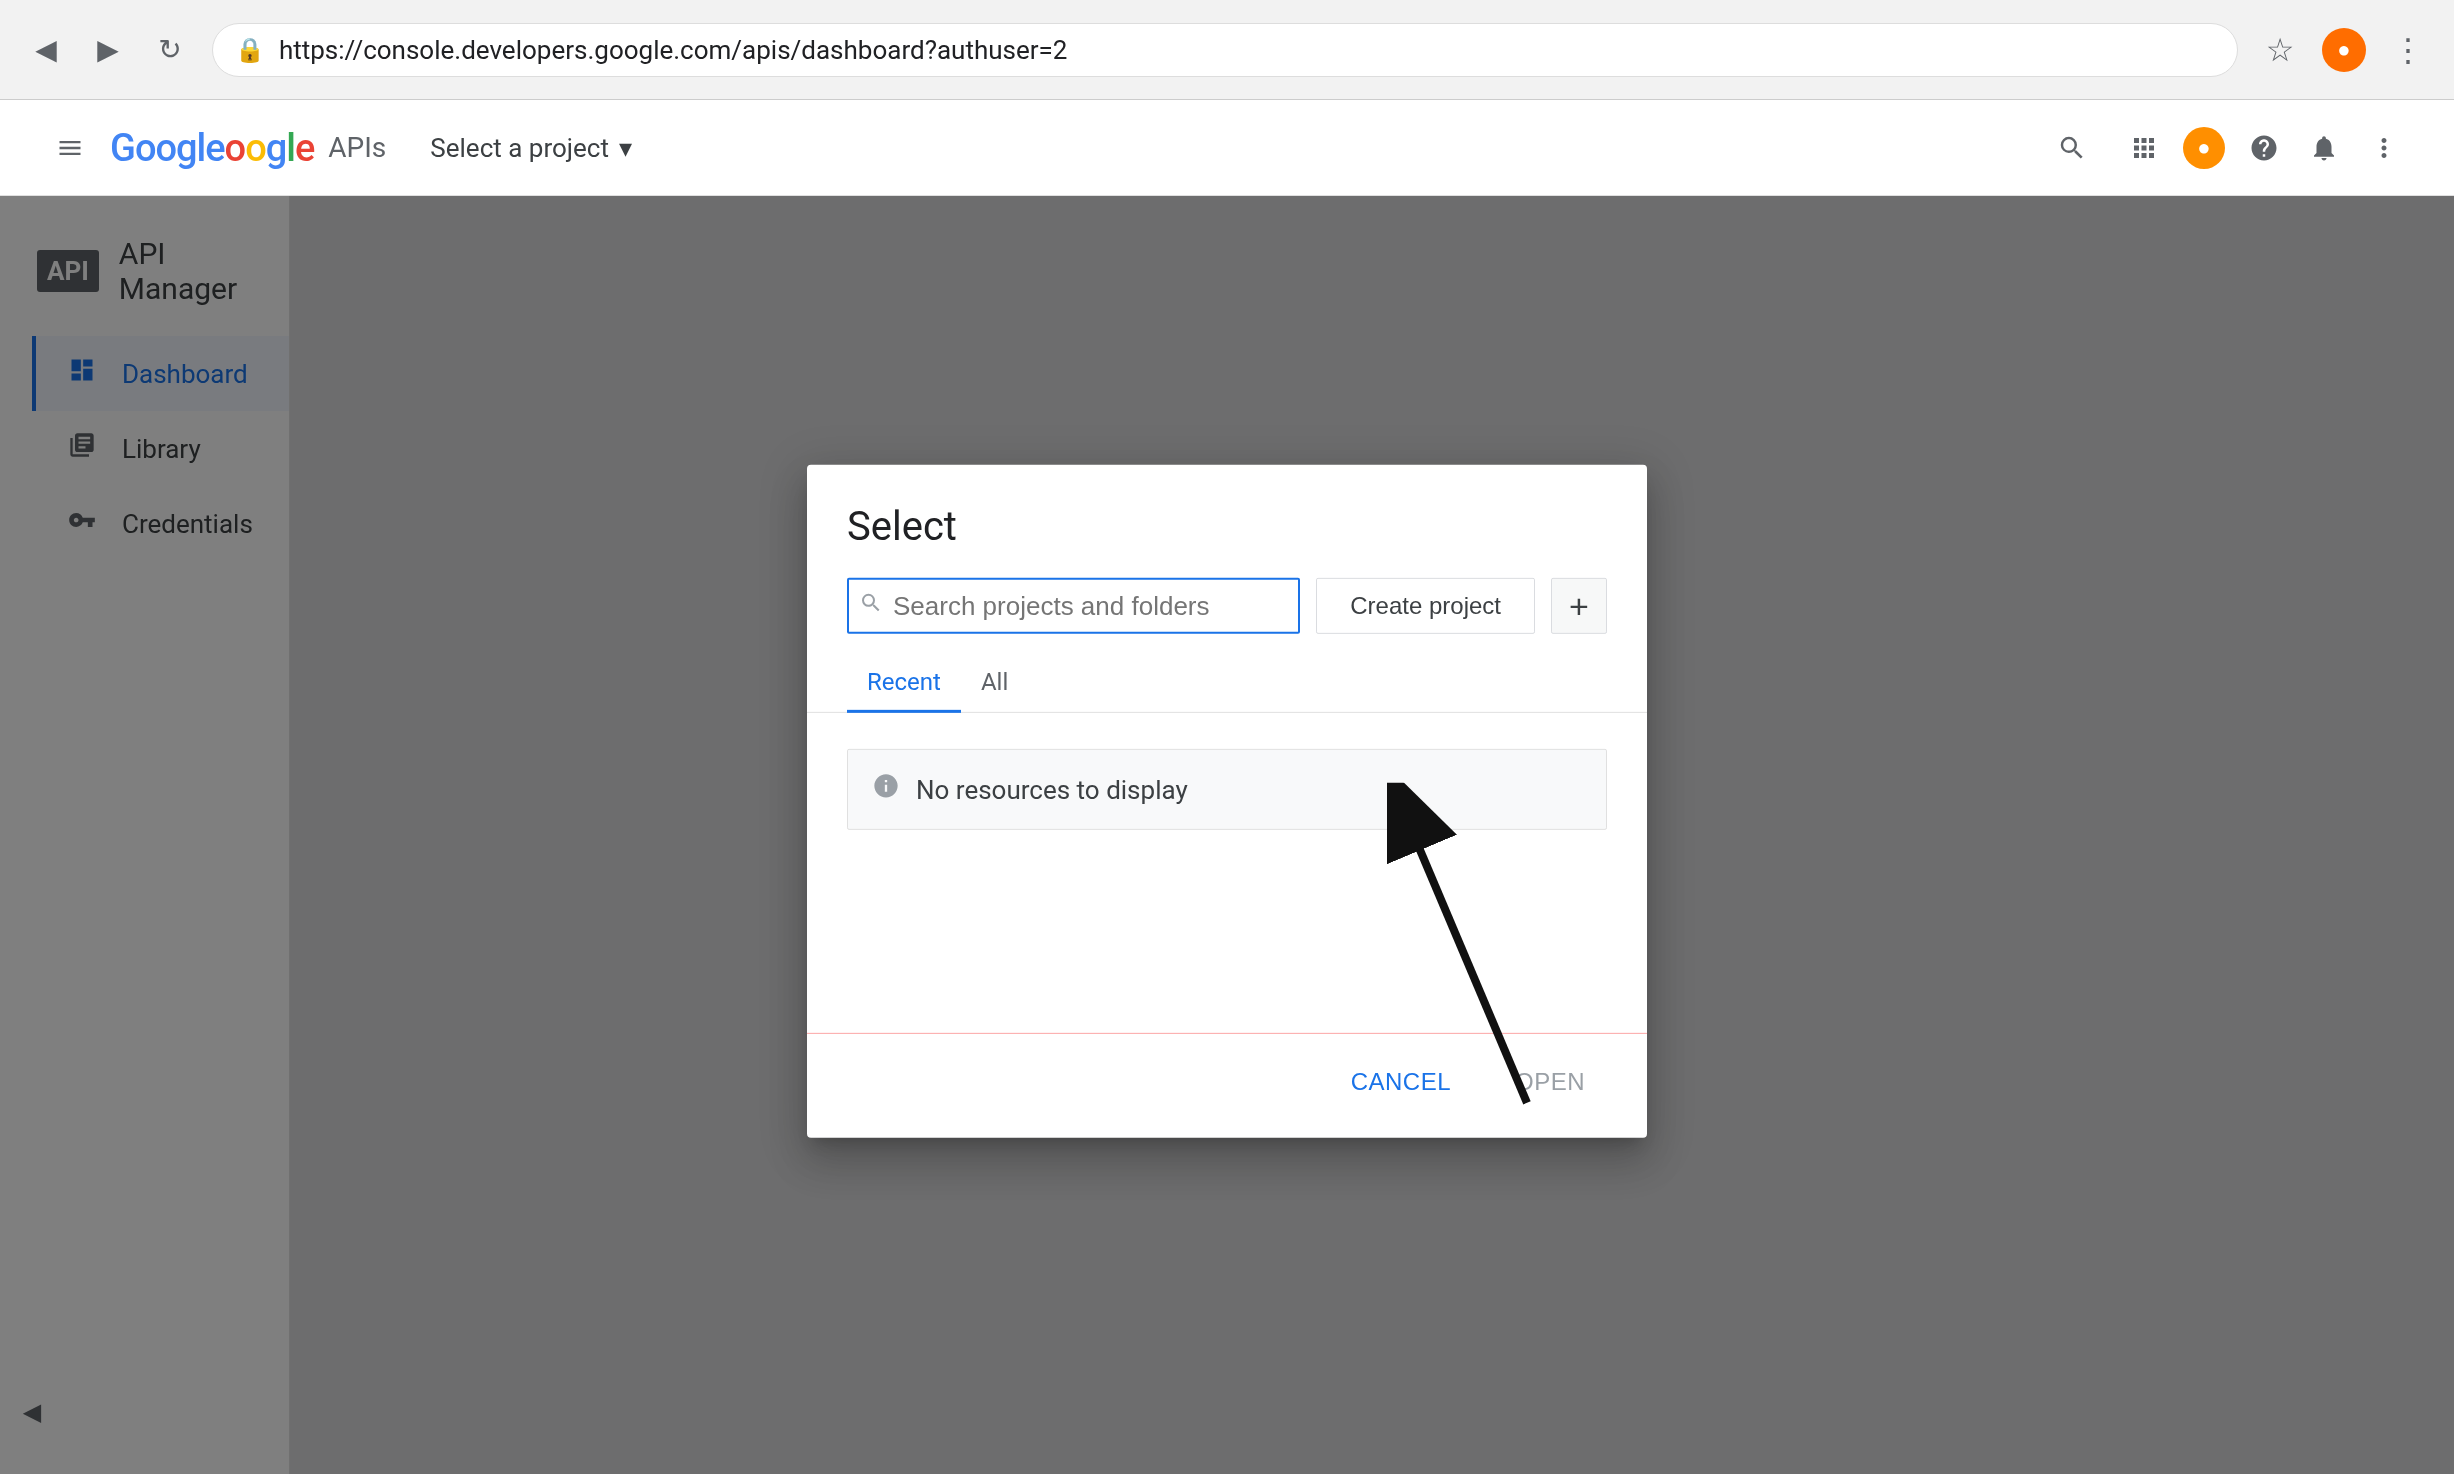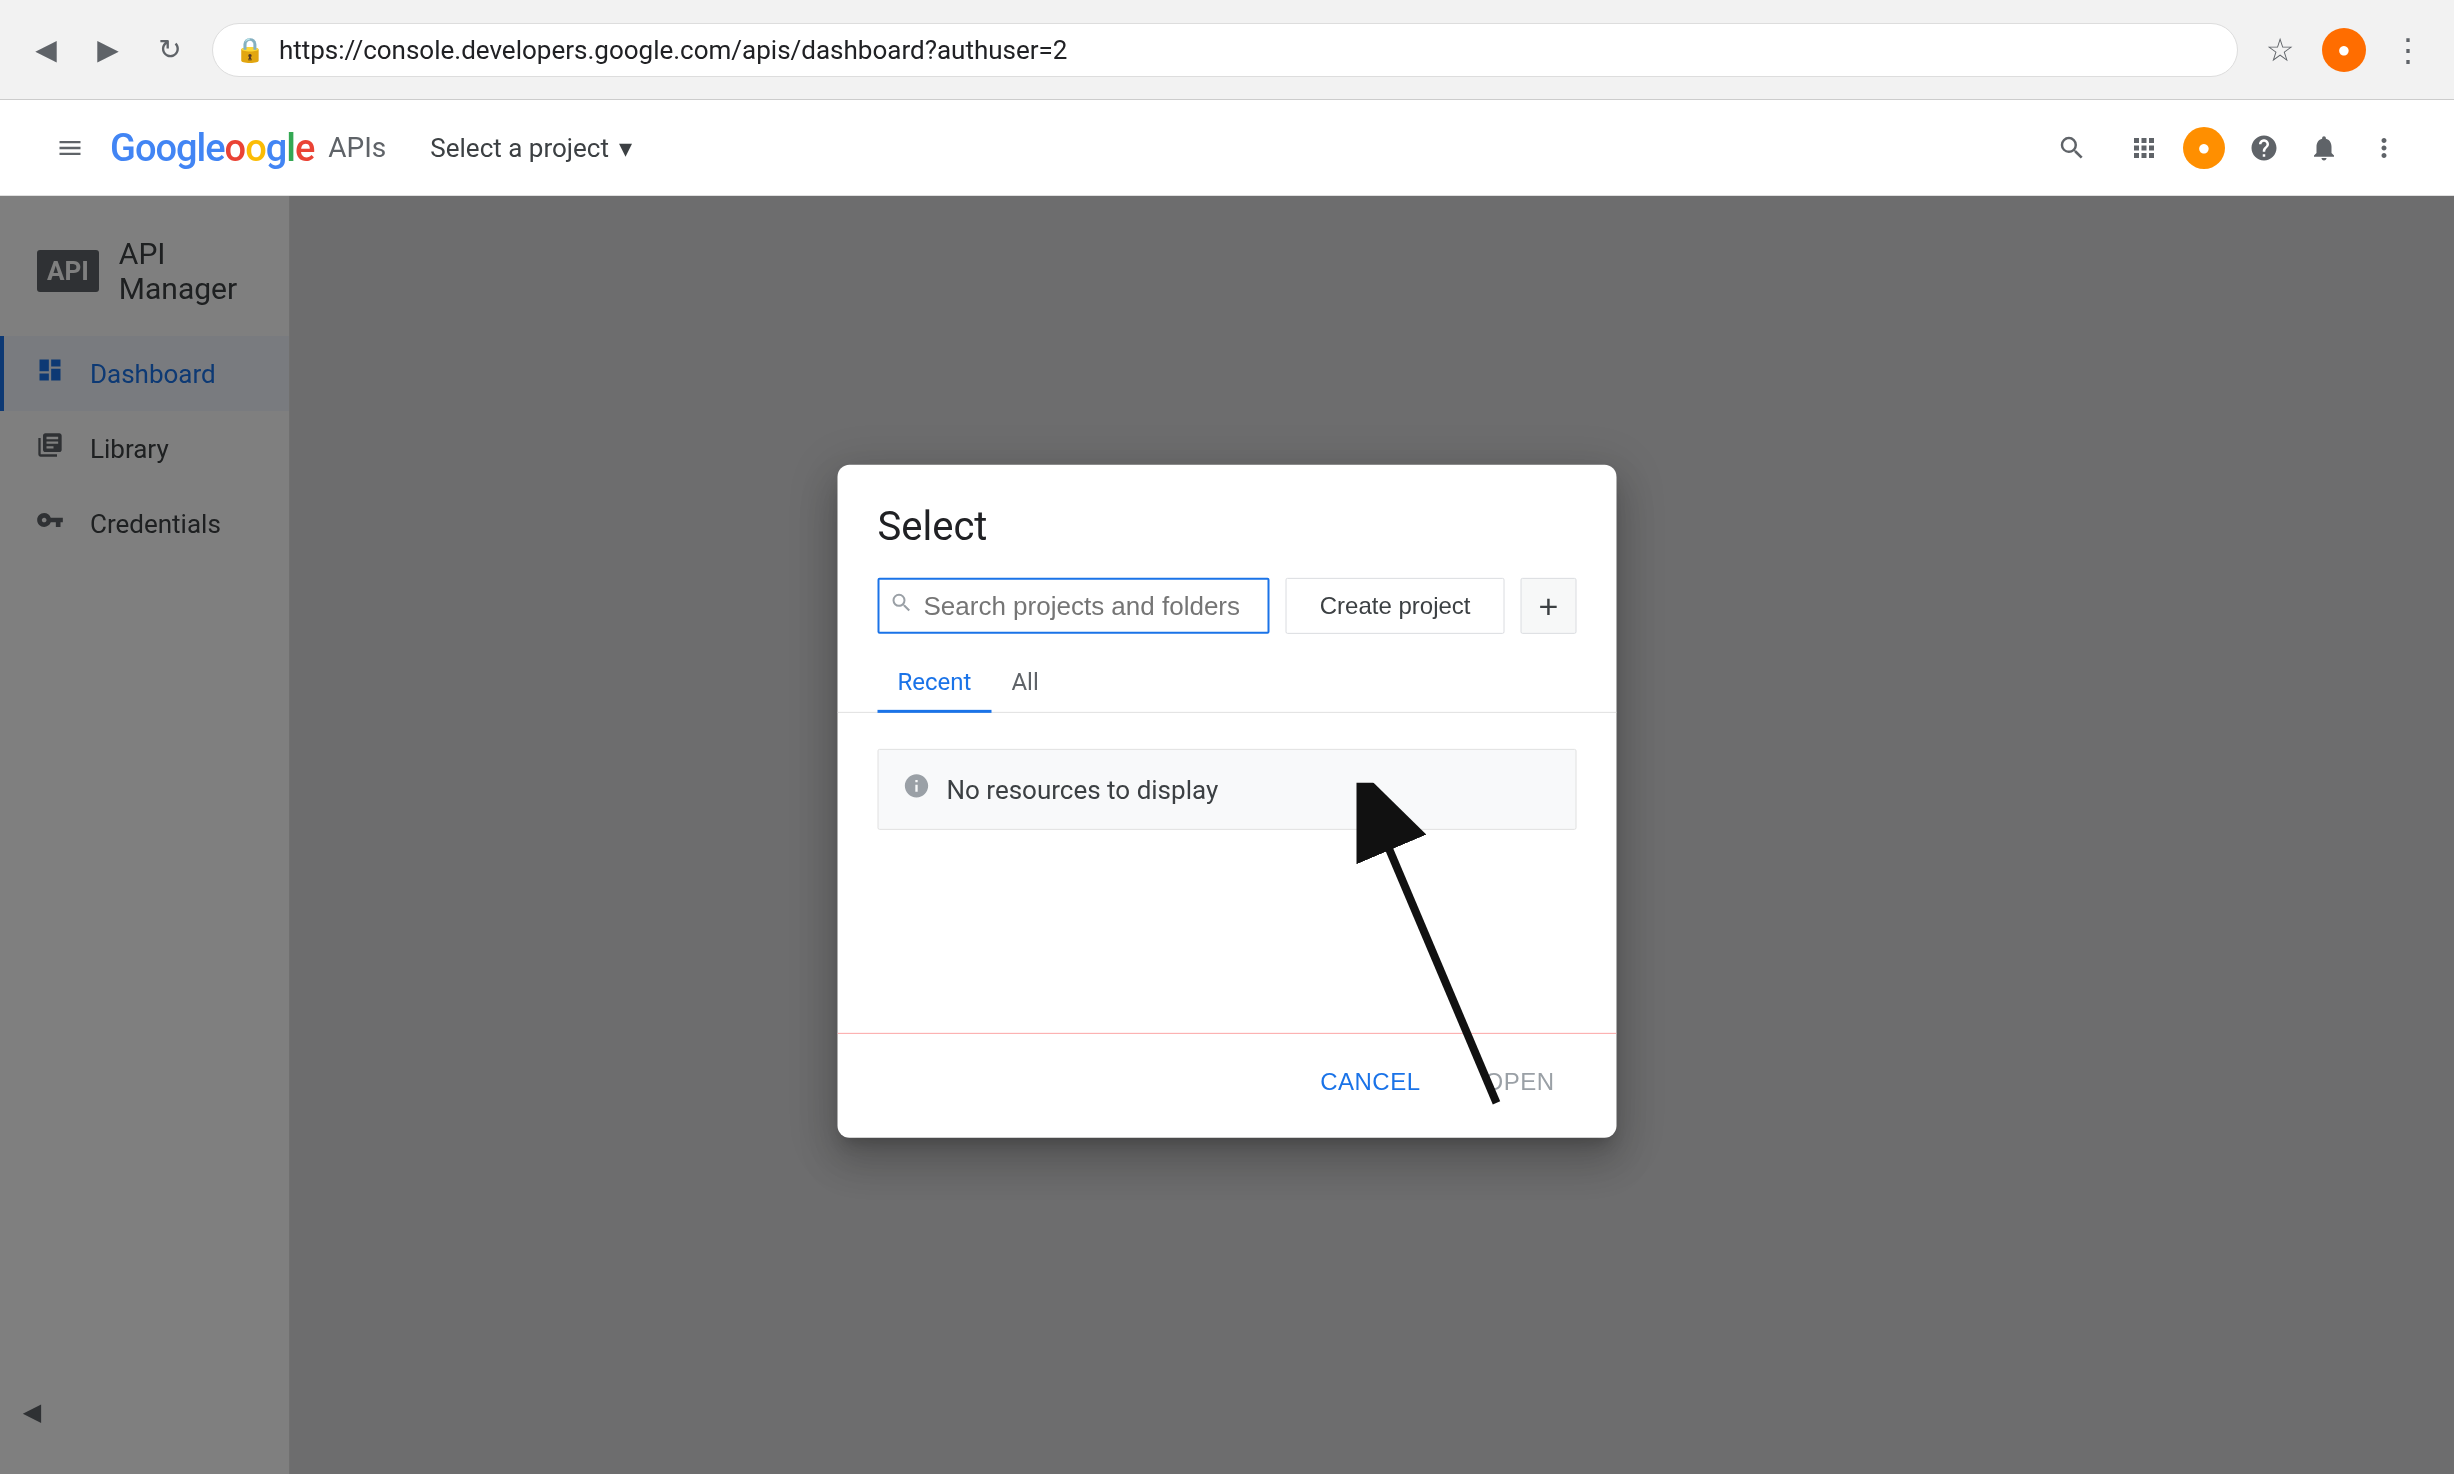"Dashboard" .sidebar-item { margin-left: none -> 32px }
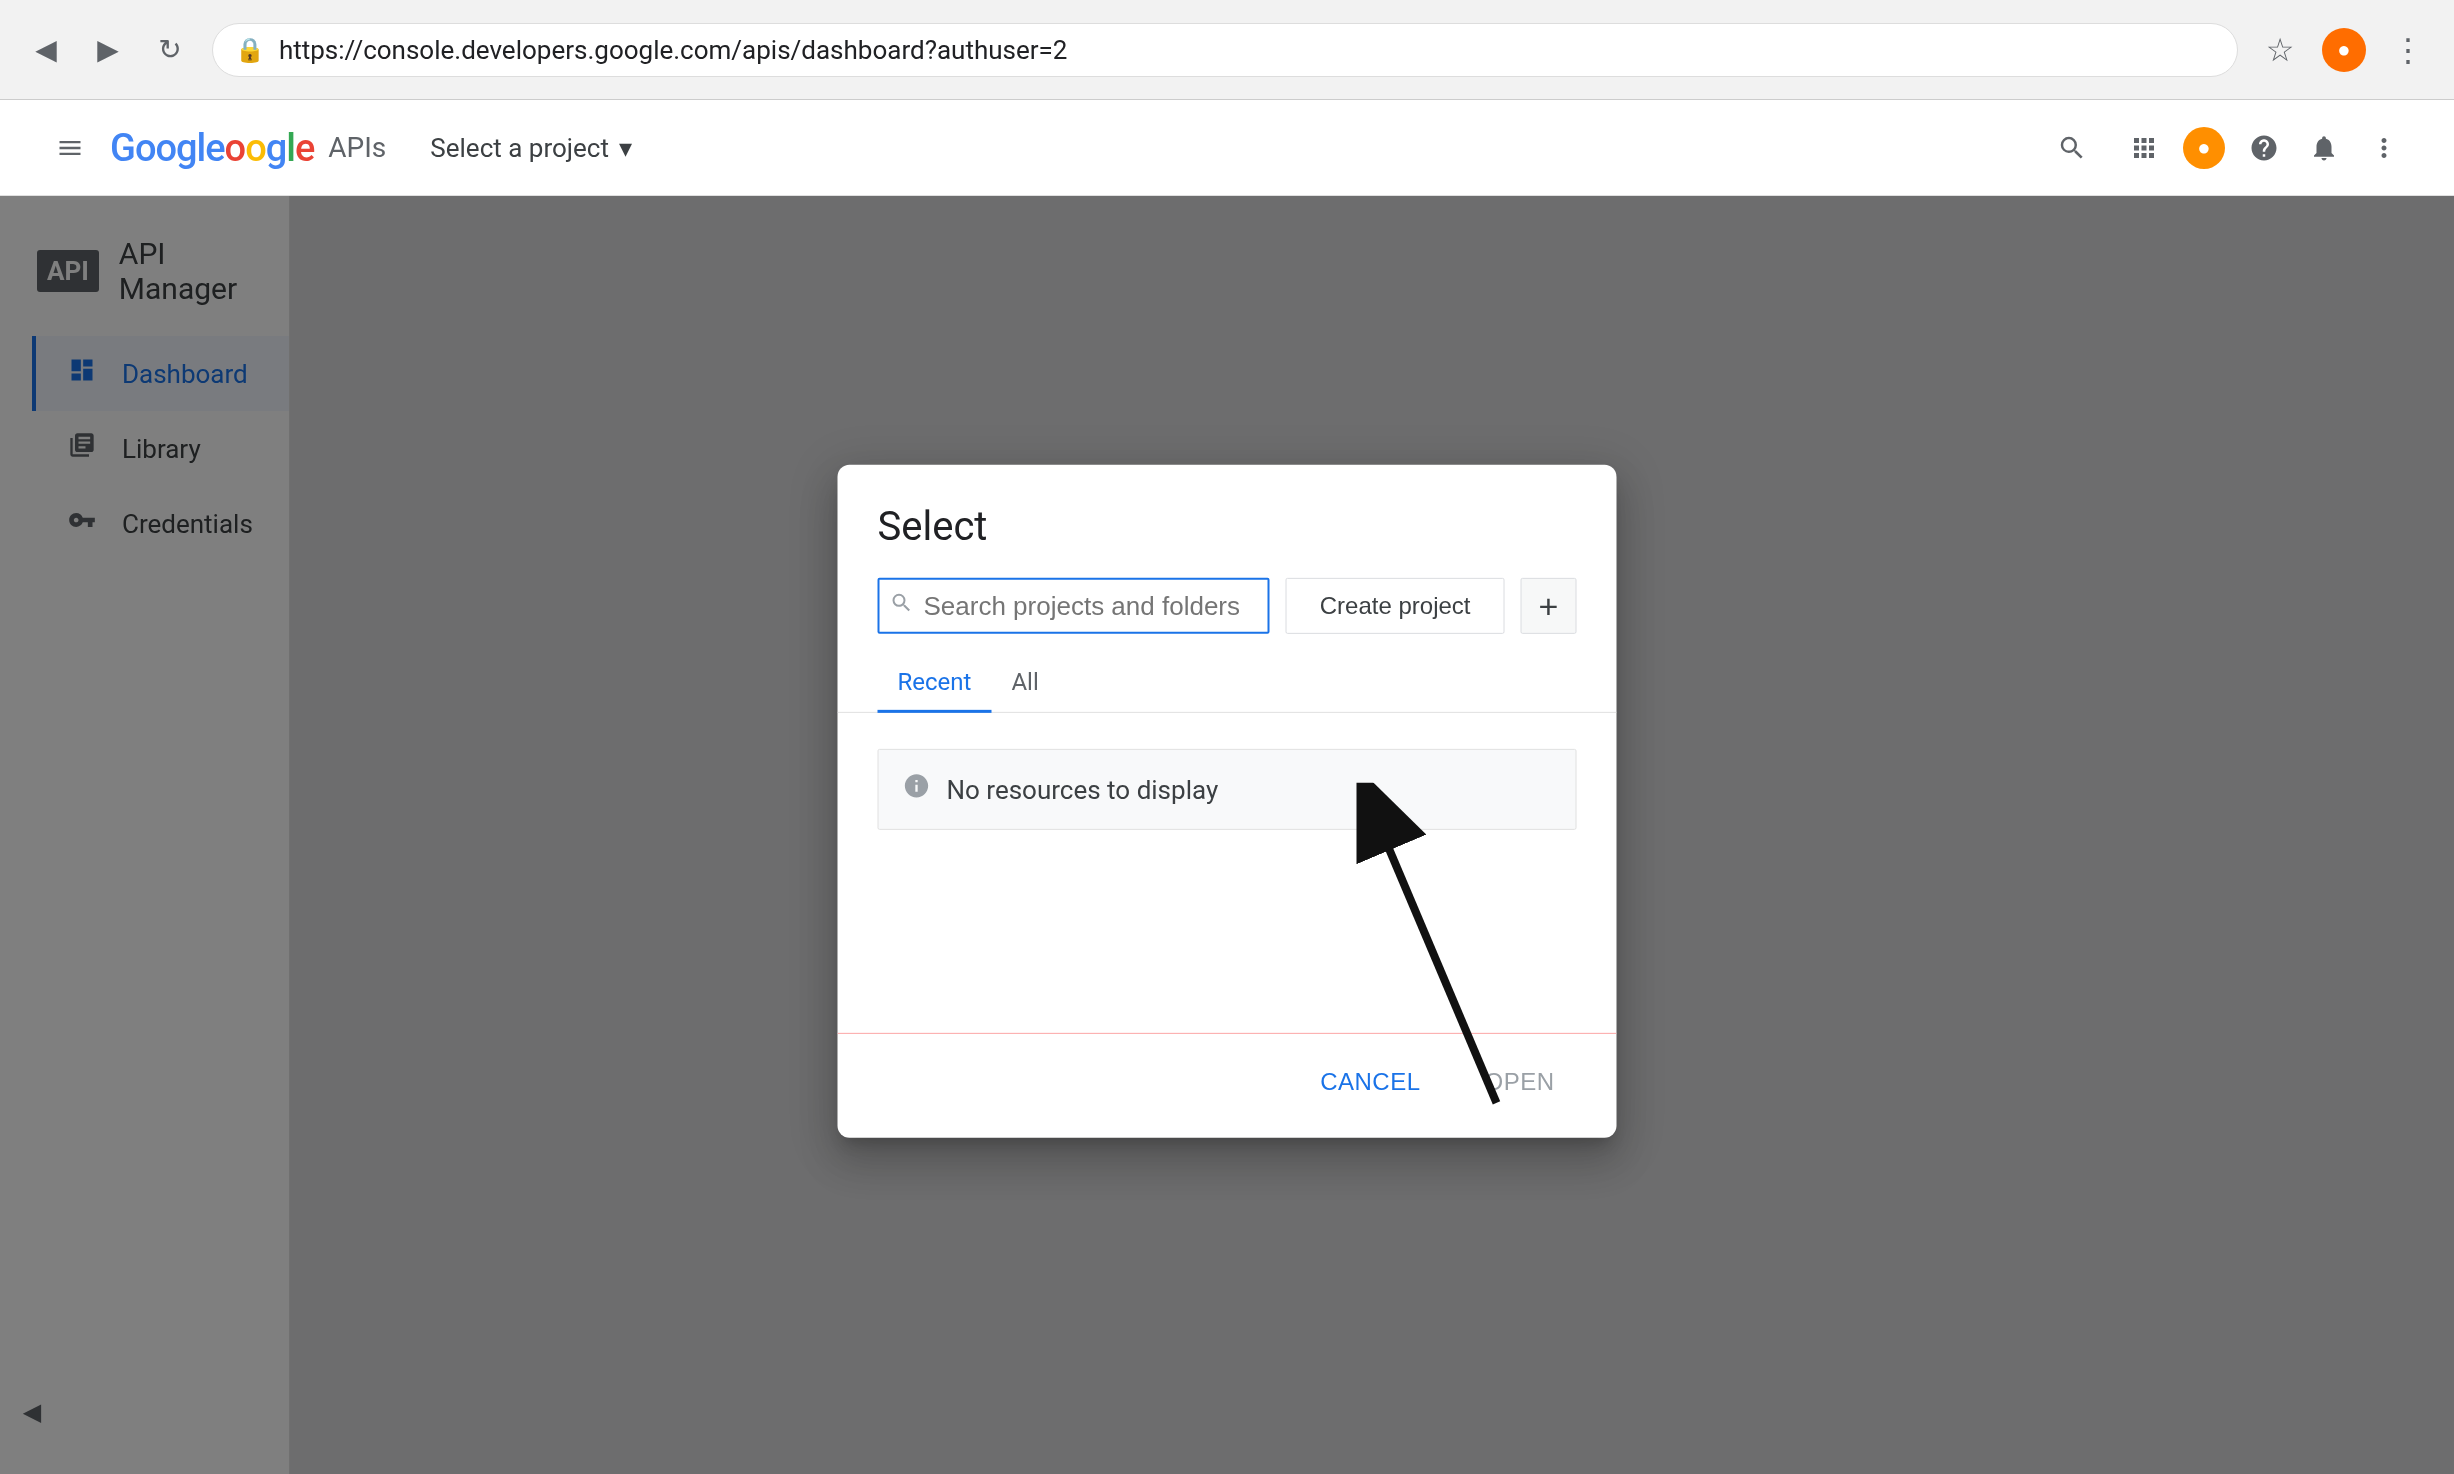"Select" .dialog { border-radius: 12px -> 4px; width: 779px -> 840px }
